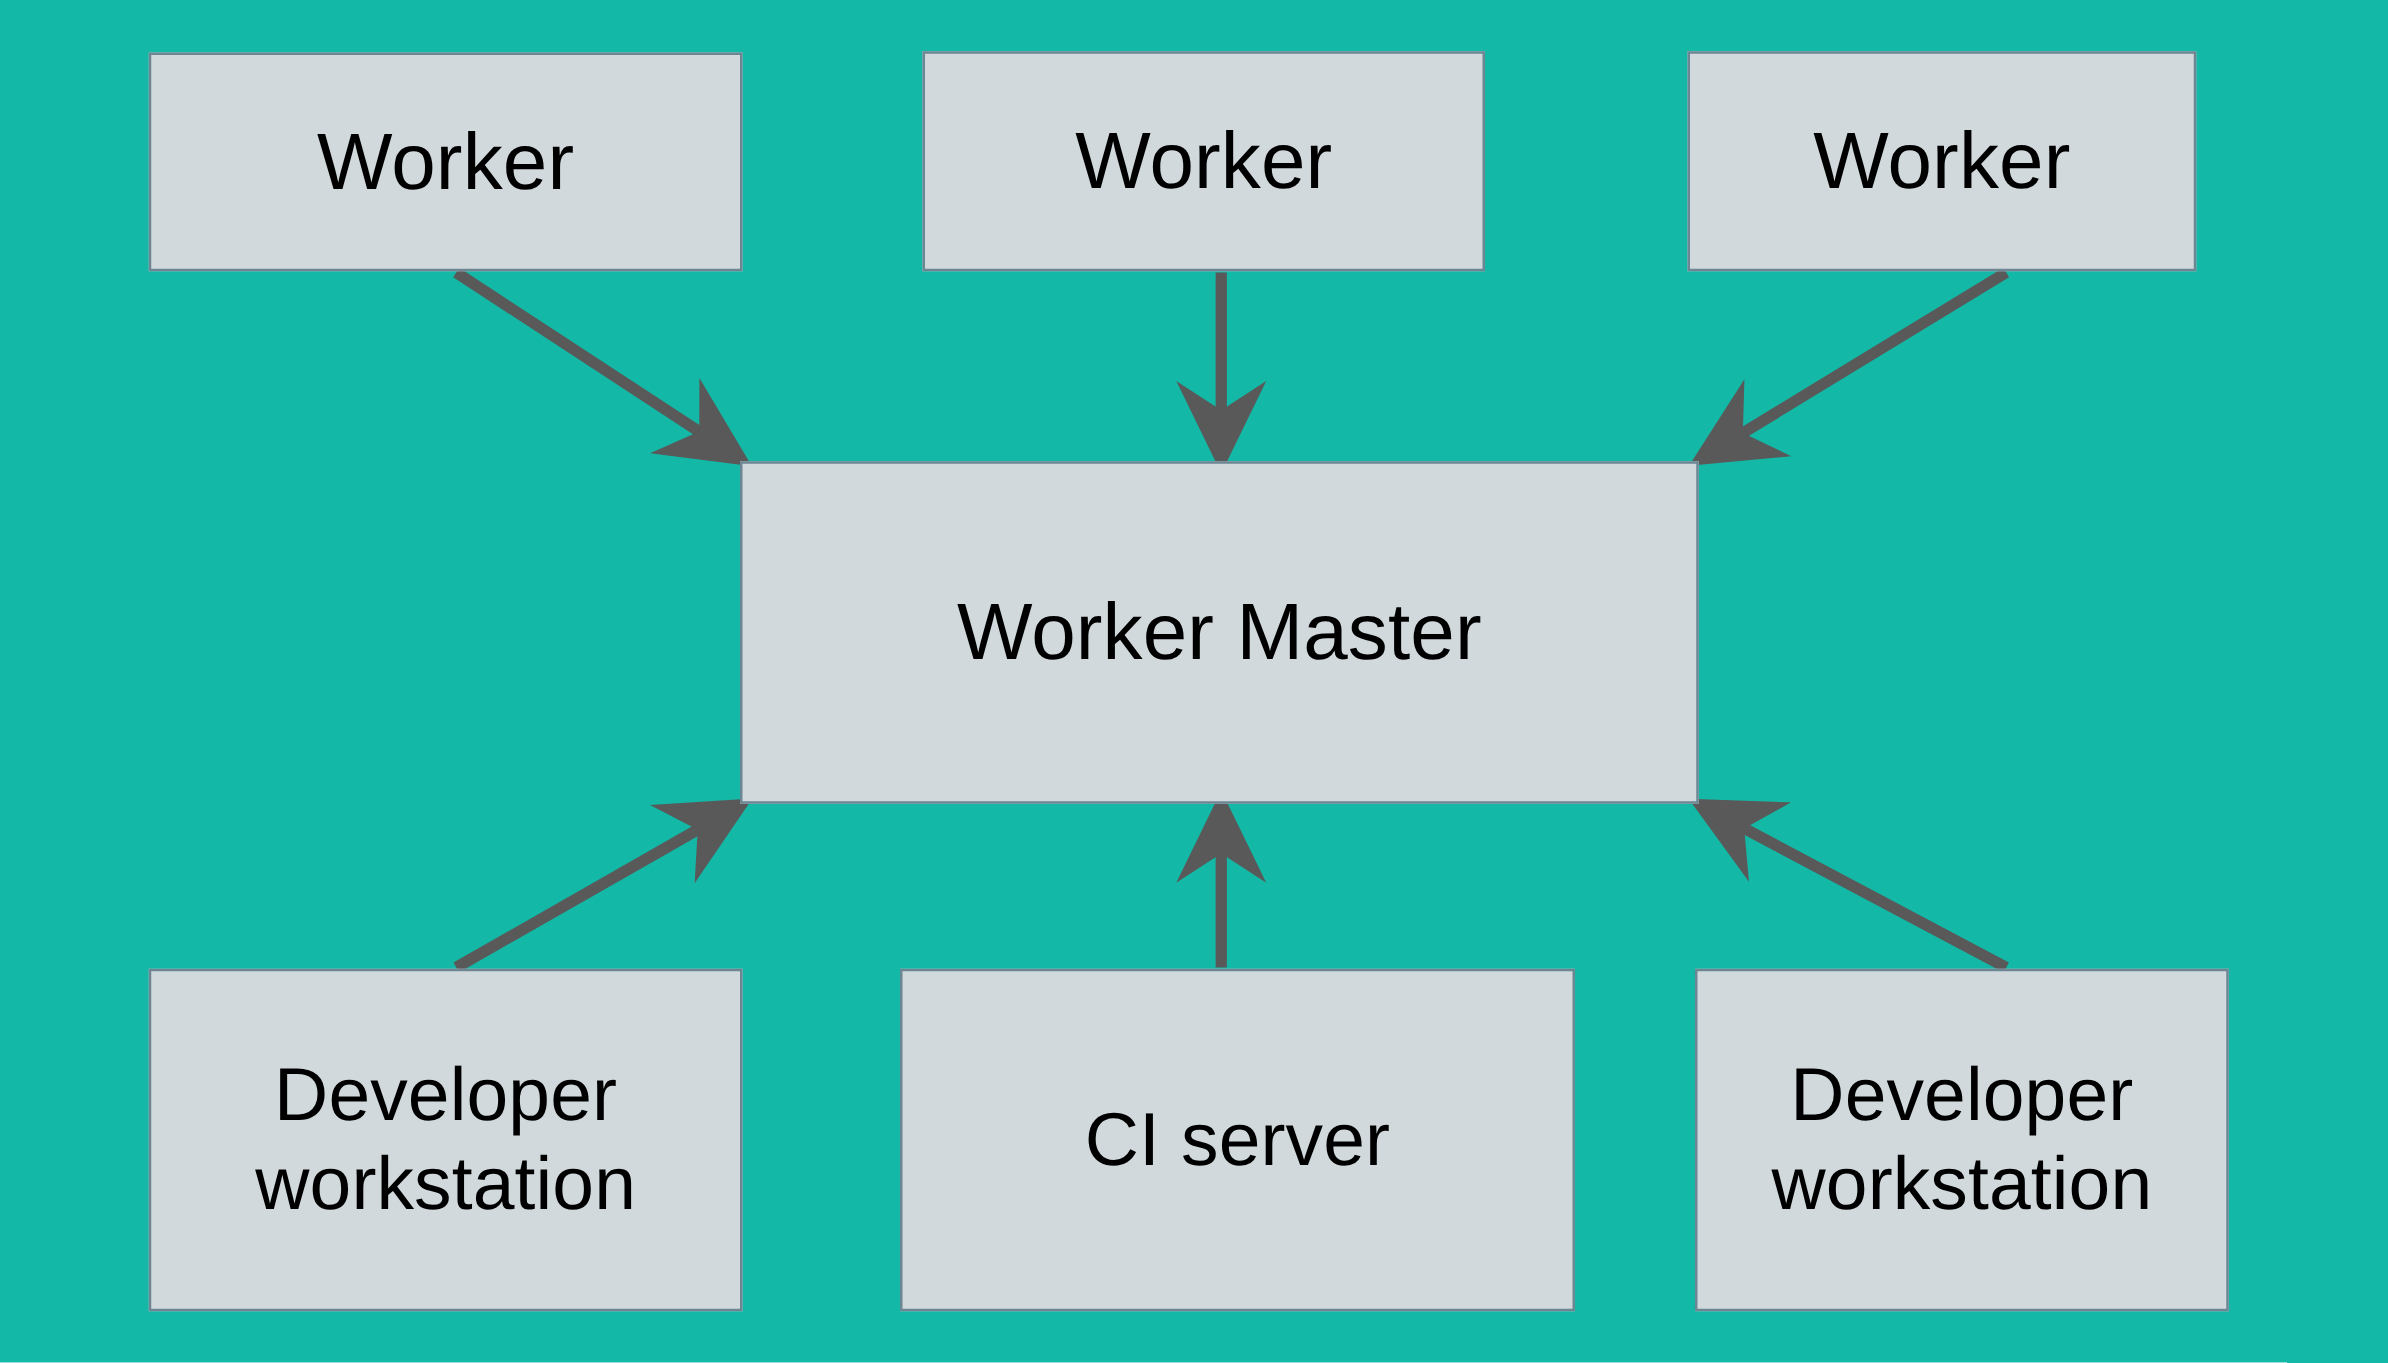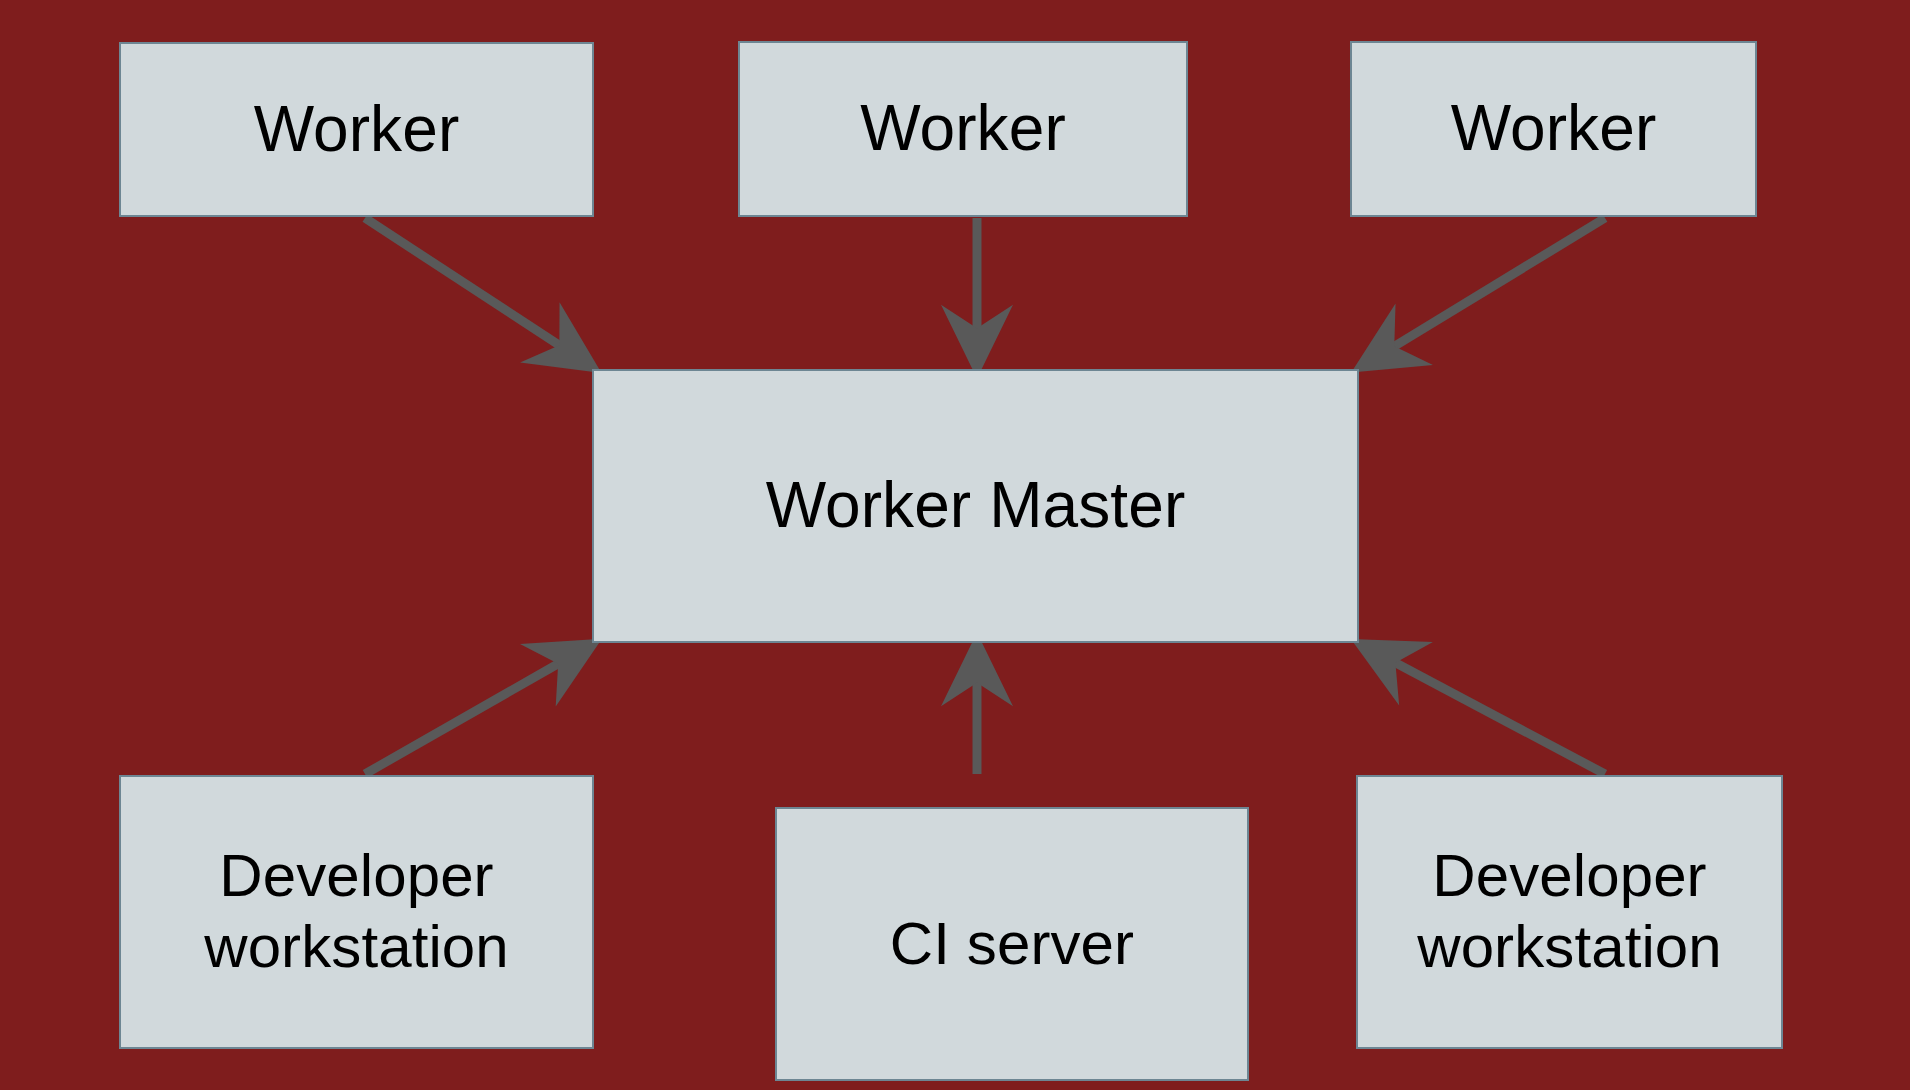"Worker" #diagram-canvas { background: #7f1d1d -> #14b8a6 }
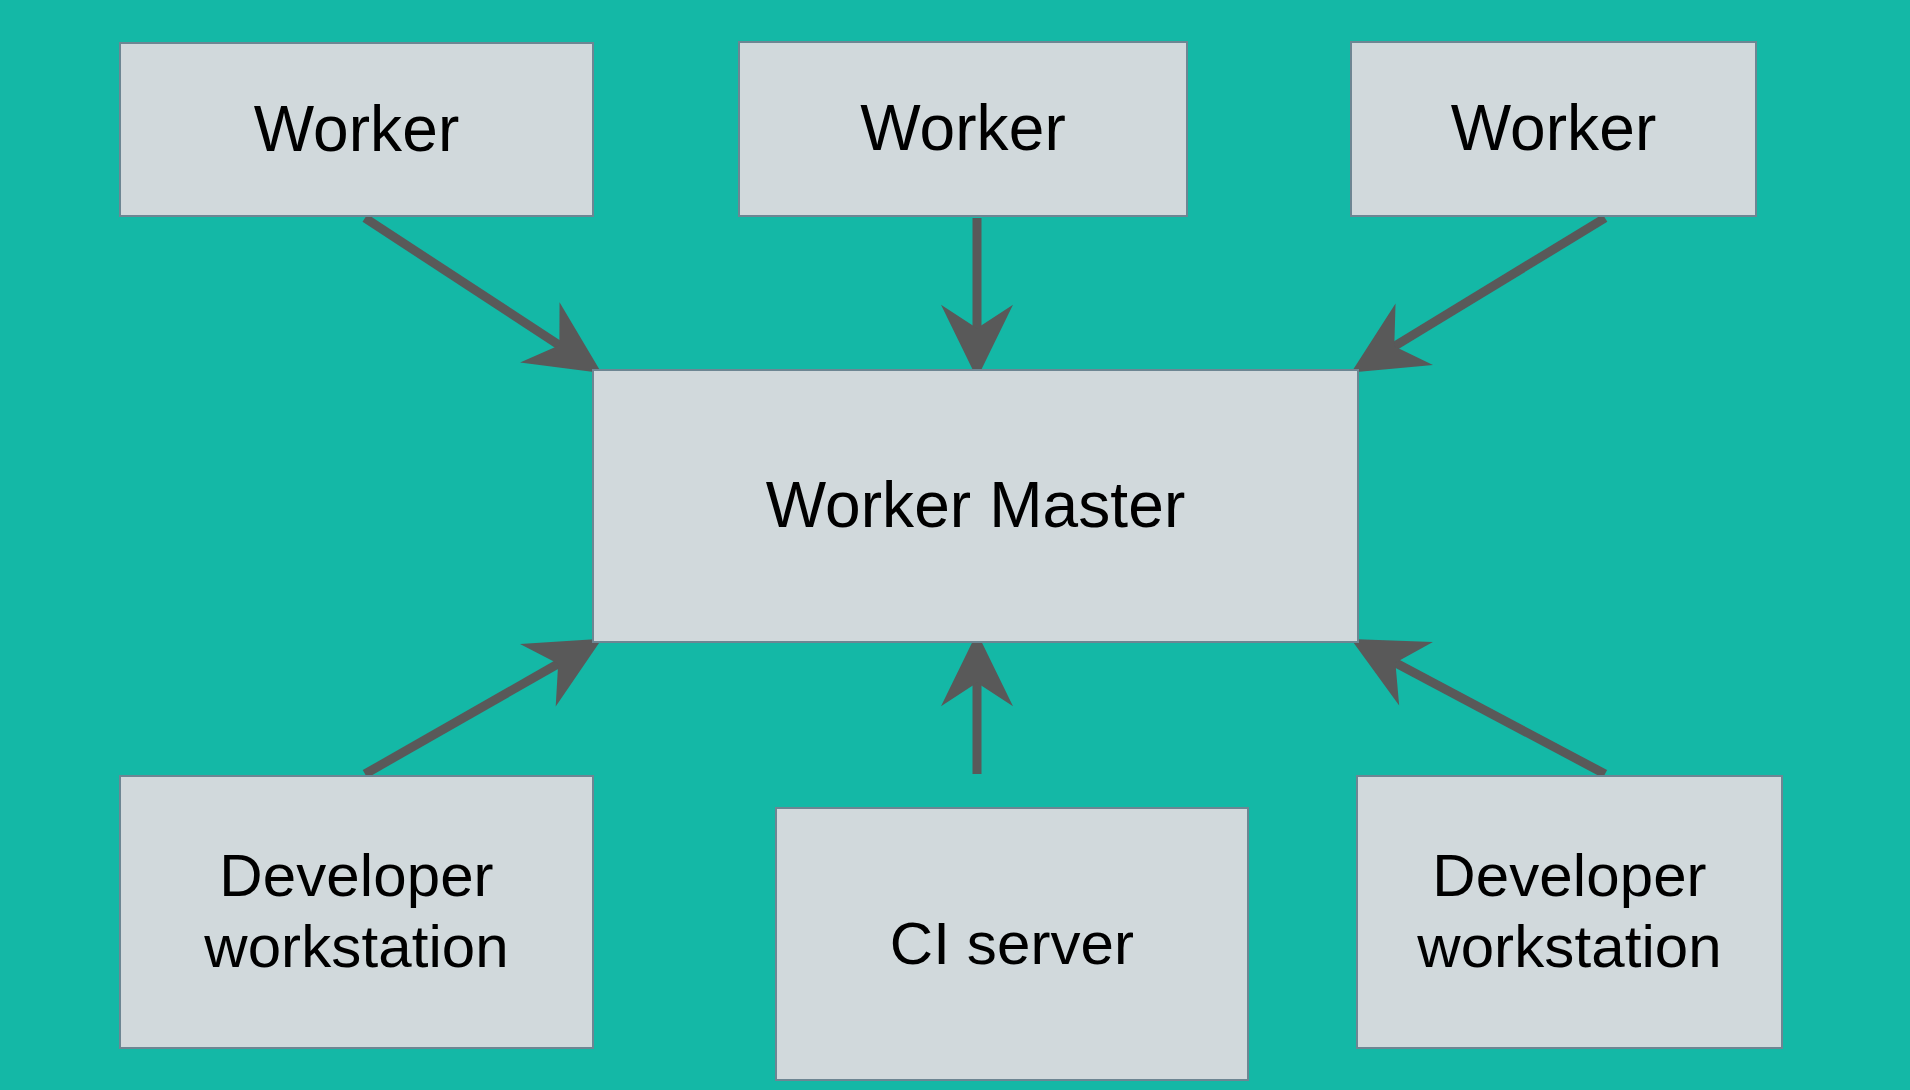"CI server" #node-ci-server { left: 775px -> 720px; margin-top: 32px -> none; width: 474px -> 540px }
